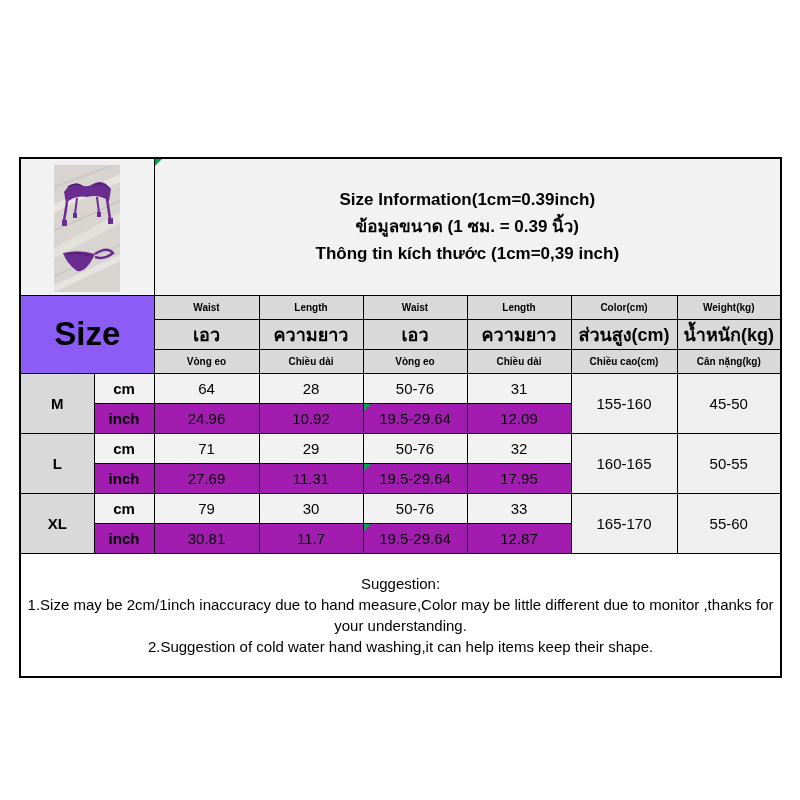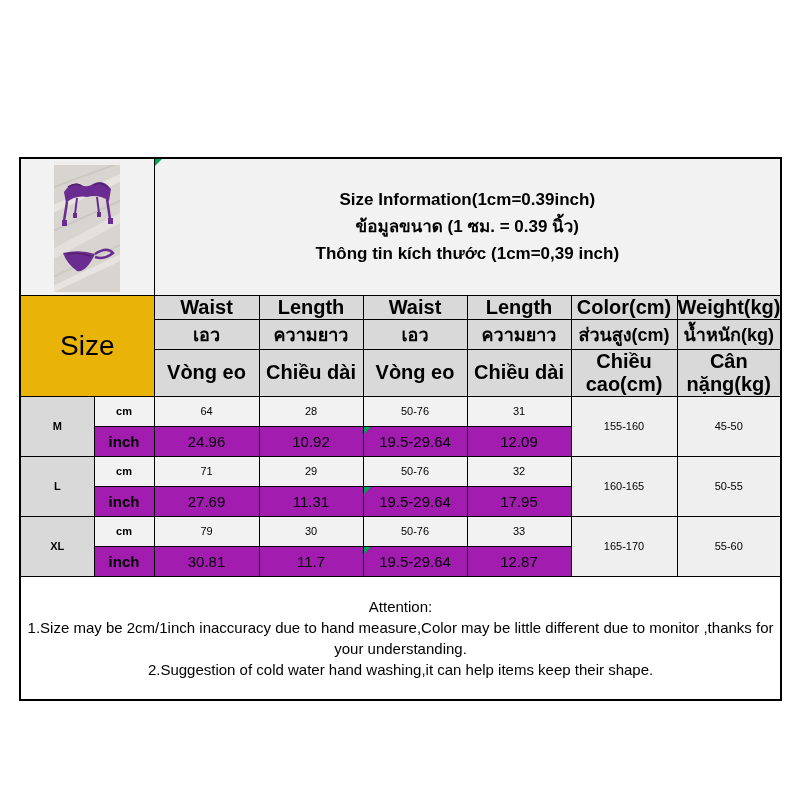"Waist" td.hdr { font-size: 20px -> 10px }
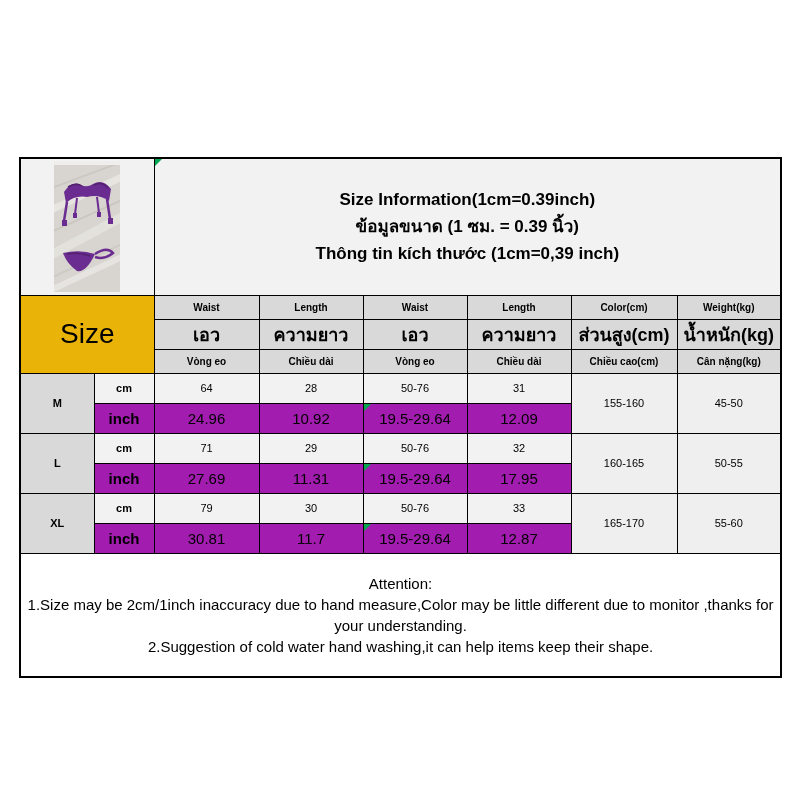"Size" td.size-head { background: #eab308 -> #8b5cf6; font-size: 28px -> 33px; font-weight: normal -> bold }
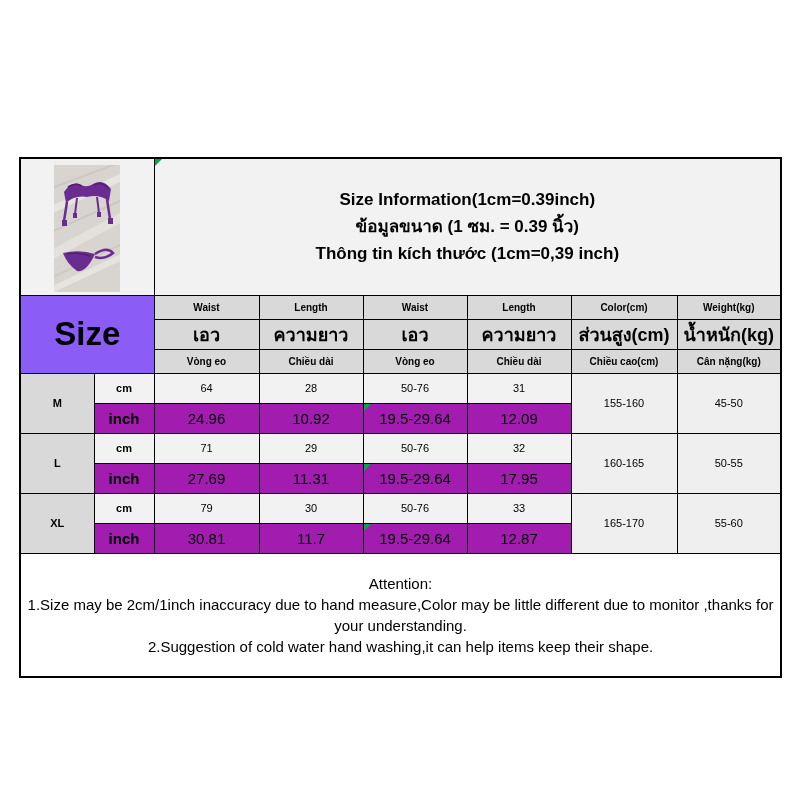"cm" tr.cm-row td { font-size: 11px -> 15px }
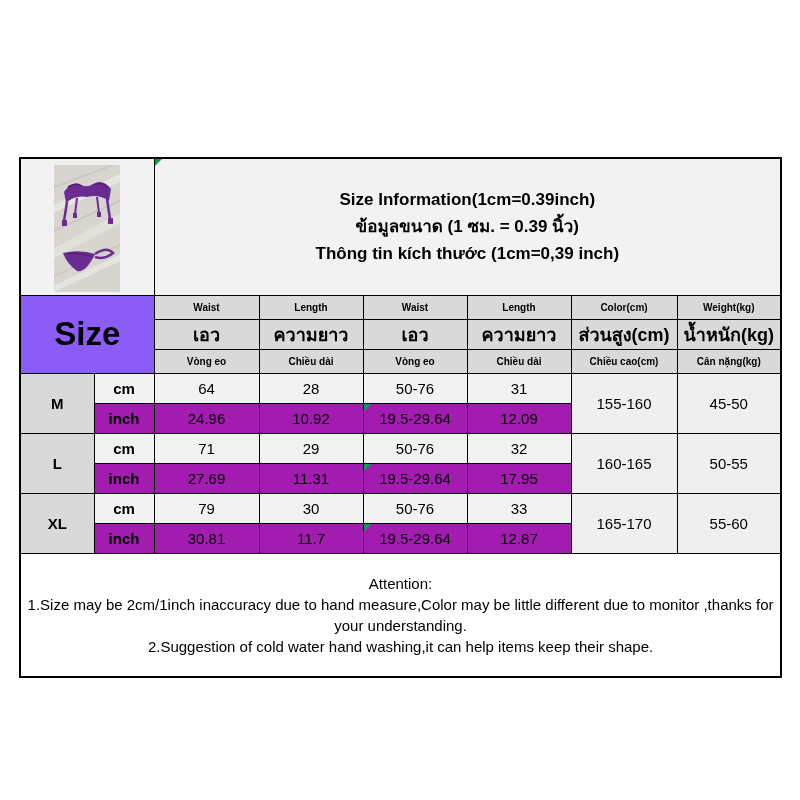"Attention:" div { text: Attention -> Suggestion }
